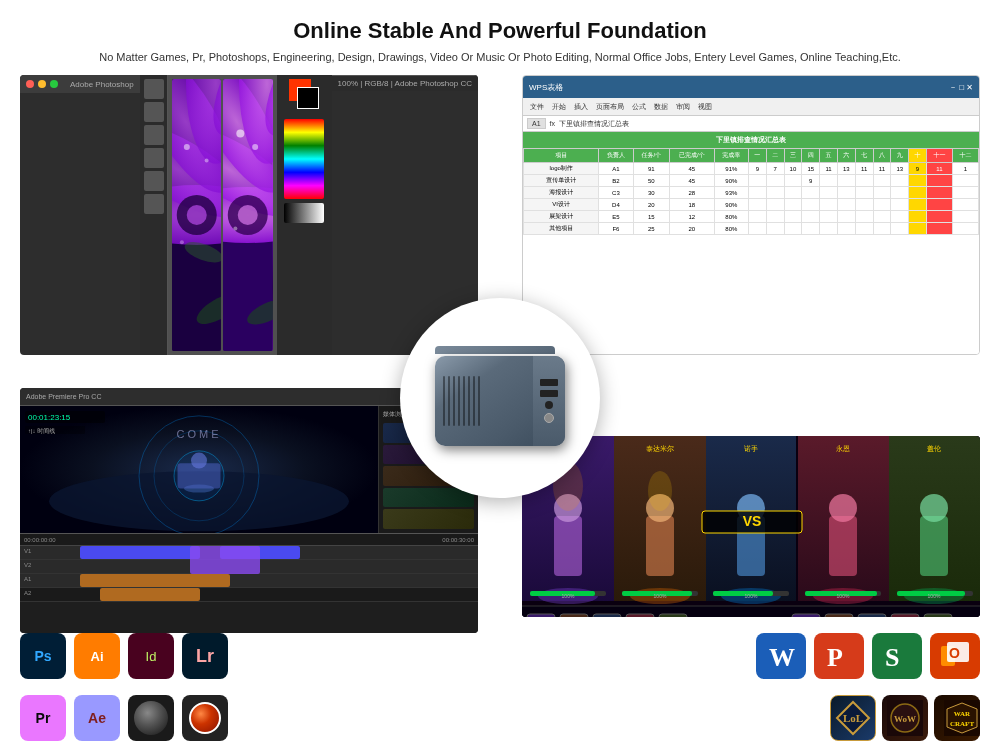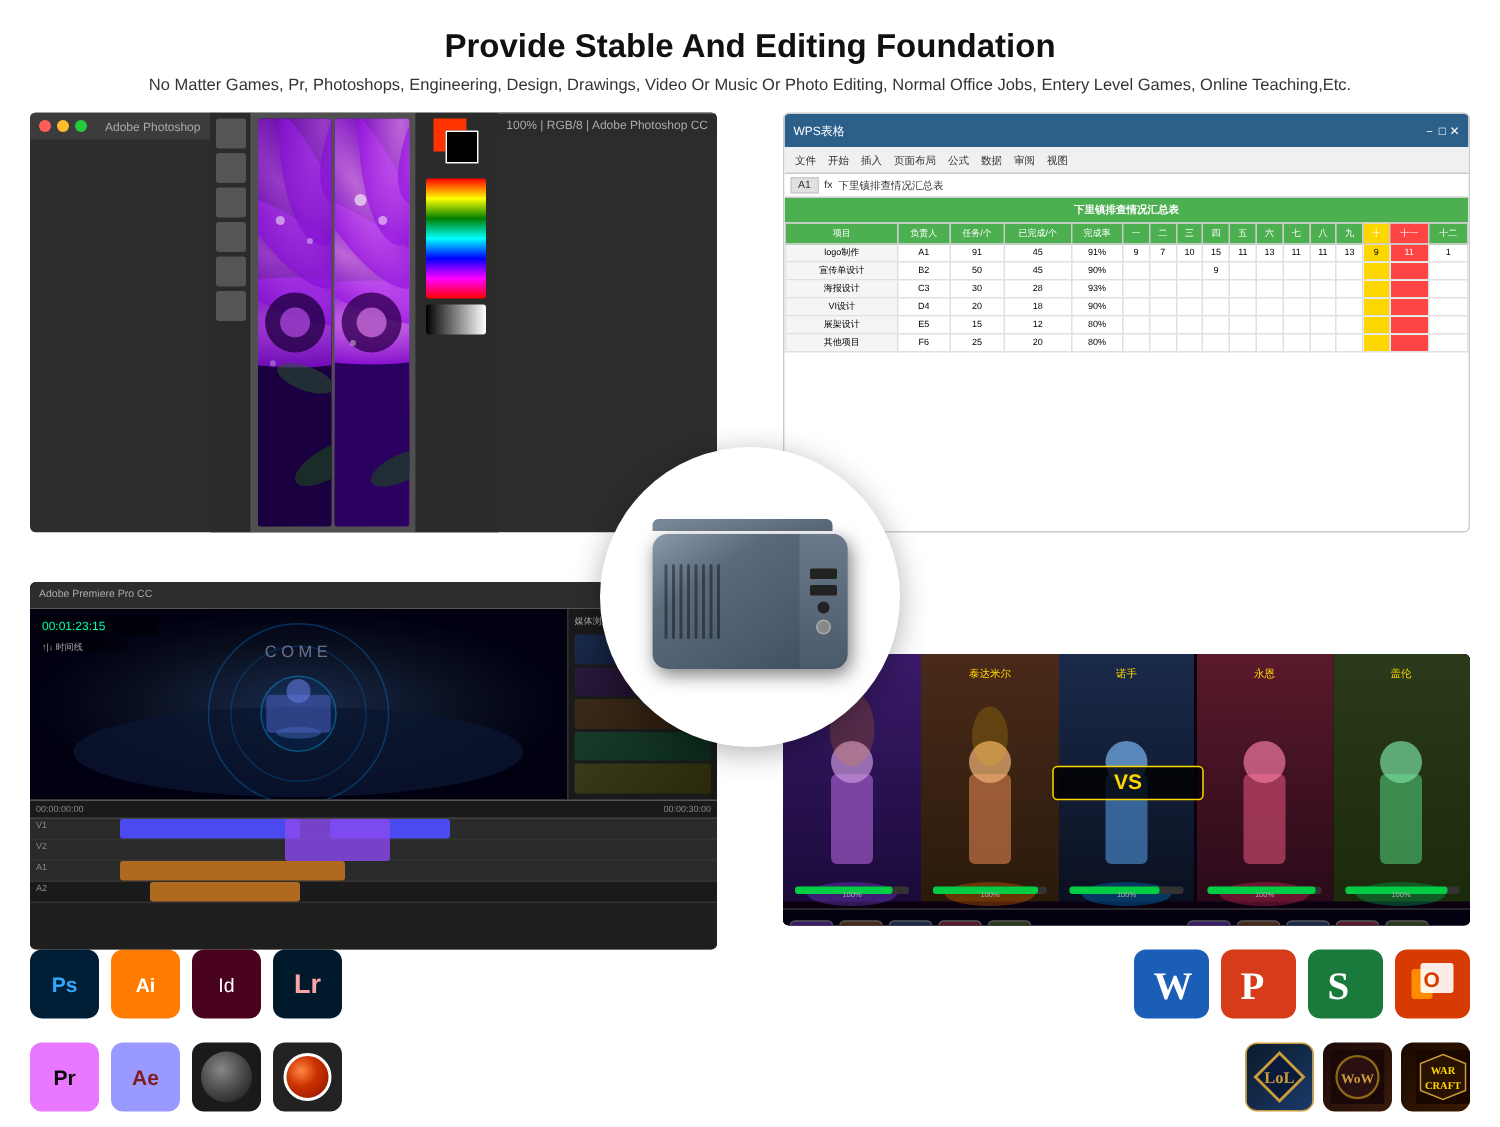"Provide Stable And Editing Foundation" h1.main-title { text: Provide Stable And Editing -> Online Stable And Powerful }
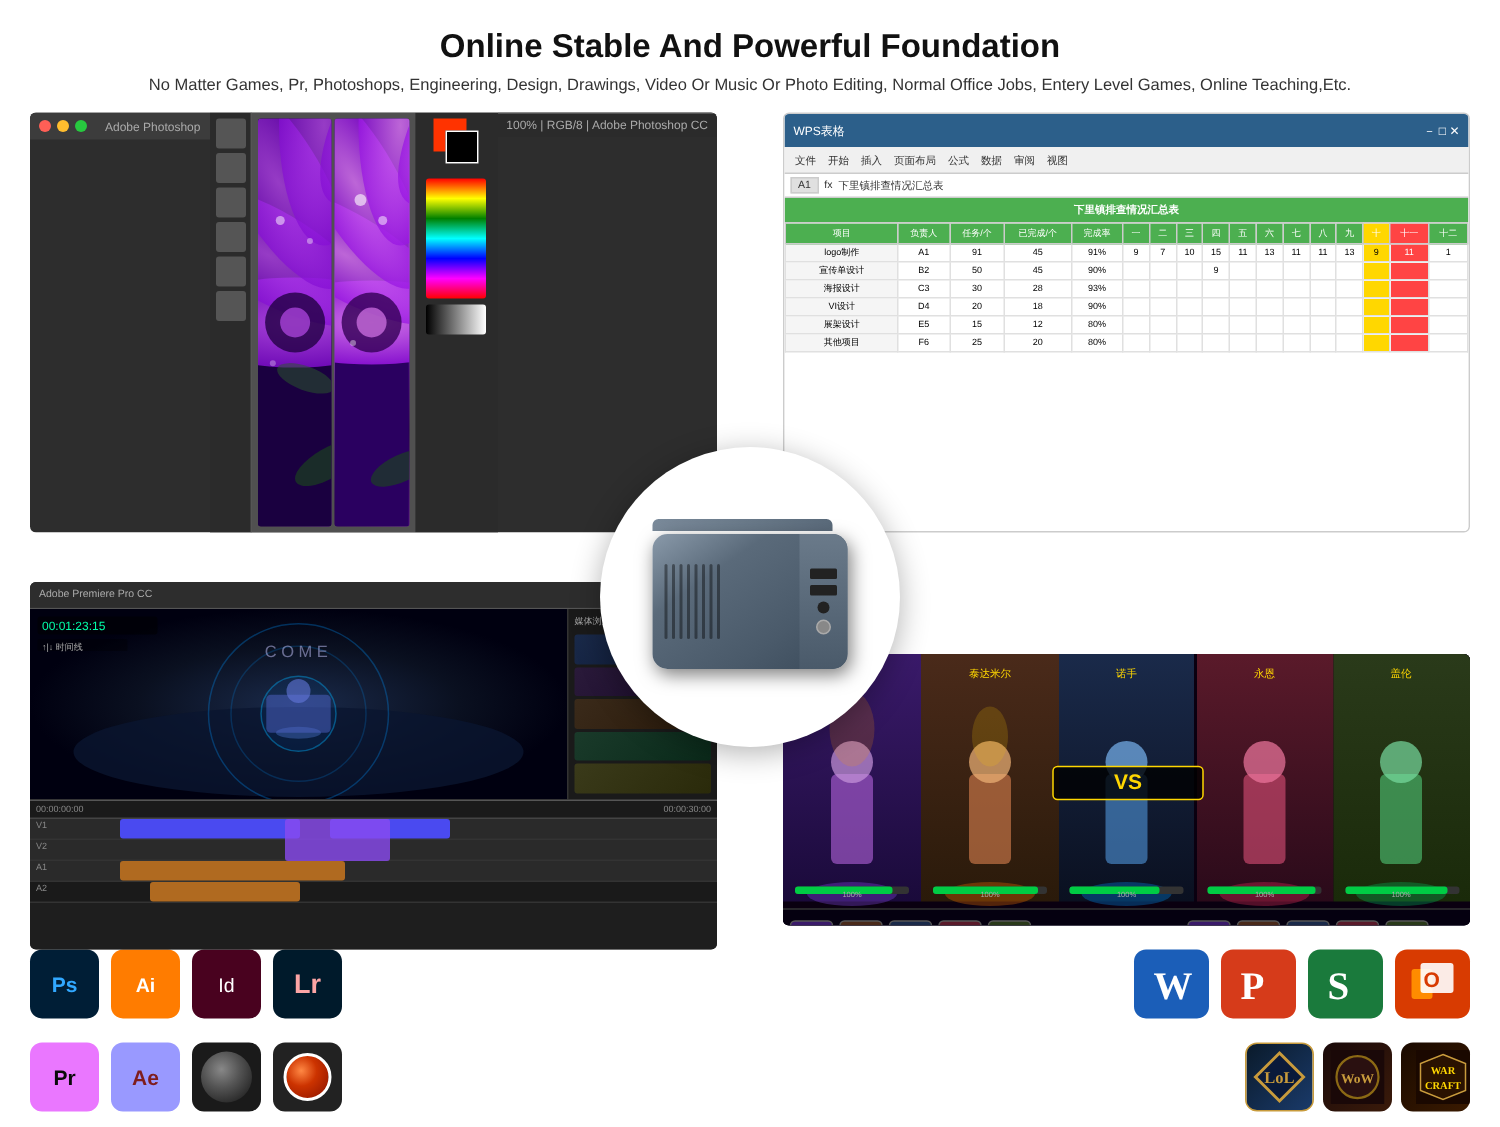"Id" .adobe-id span { color: #ffffff -> #bef264 }
